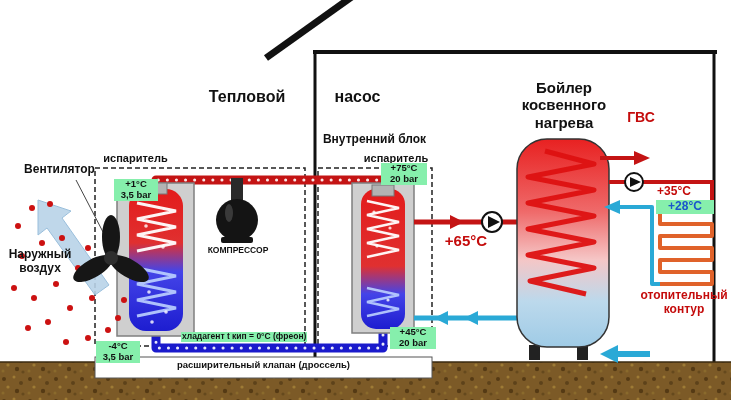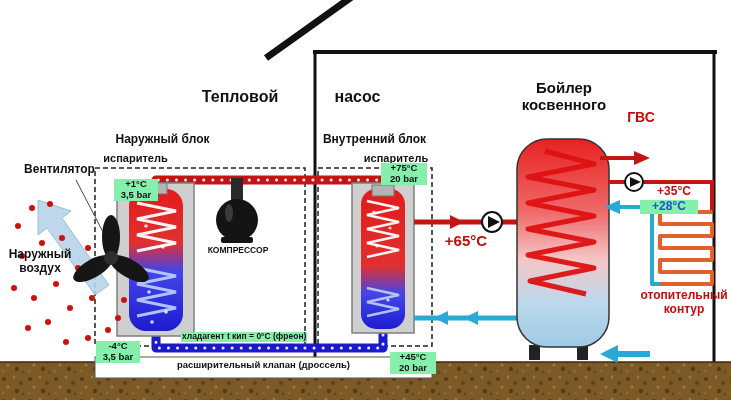"Тепловой" div.lbl { left: 185px -> 192px }
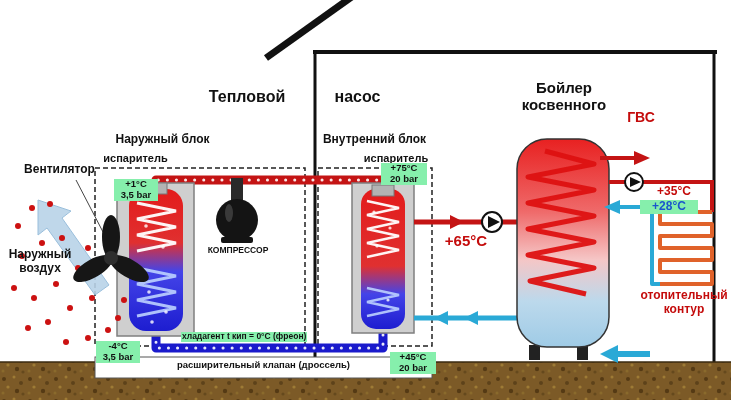"нагрева" span { html: none -> <span>нагрева</span> }
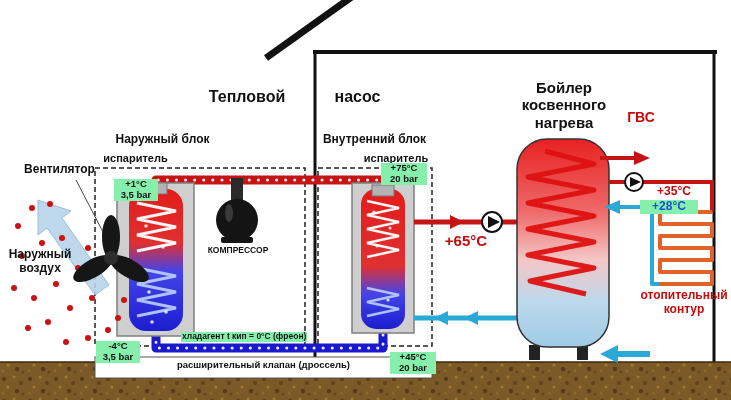"Наружный блок" div.lbl { html: <div>Наружный блок</div> -> none }
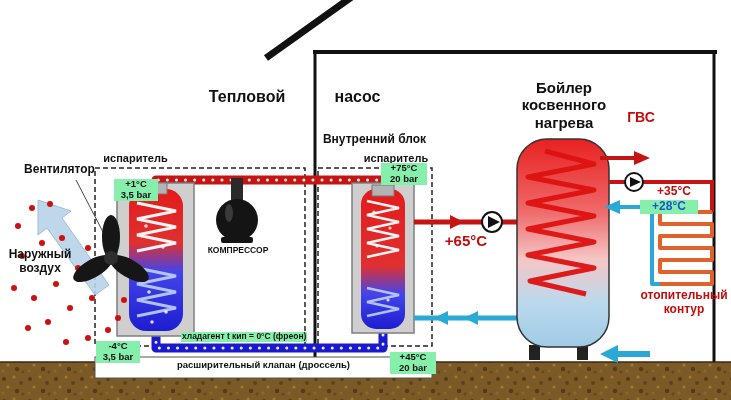"+28°C" div.lbl { left: 640px -> 656px }
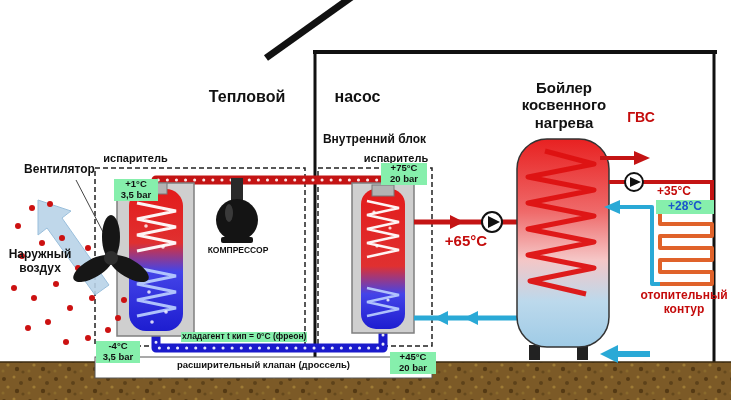"+45°C" div.lbl { top: 352px -> 327px }
